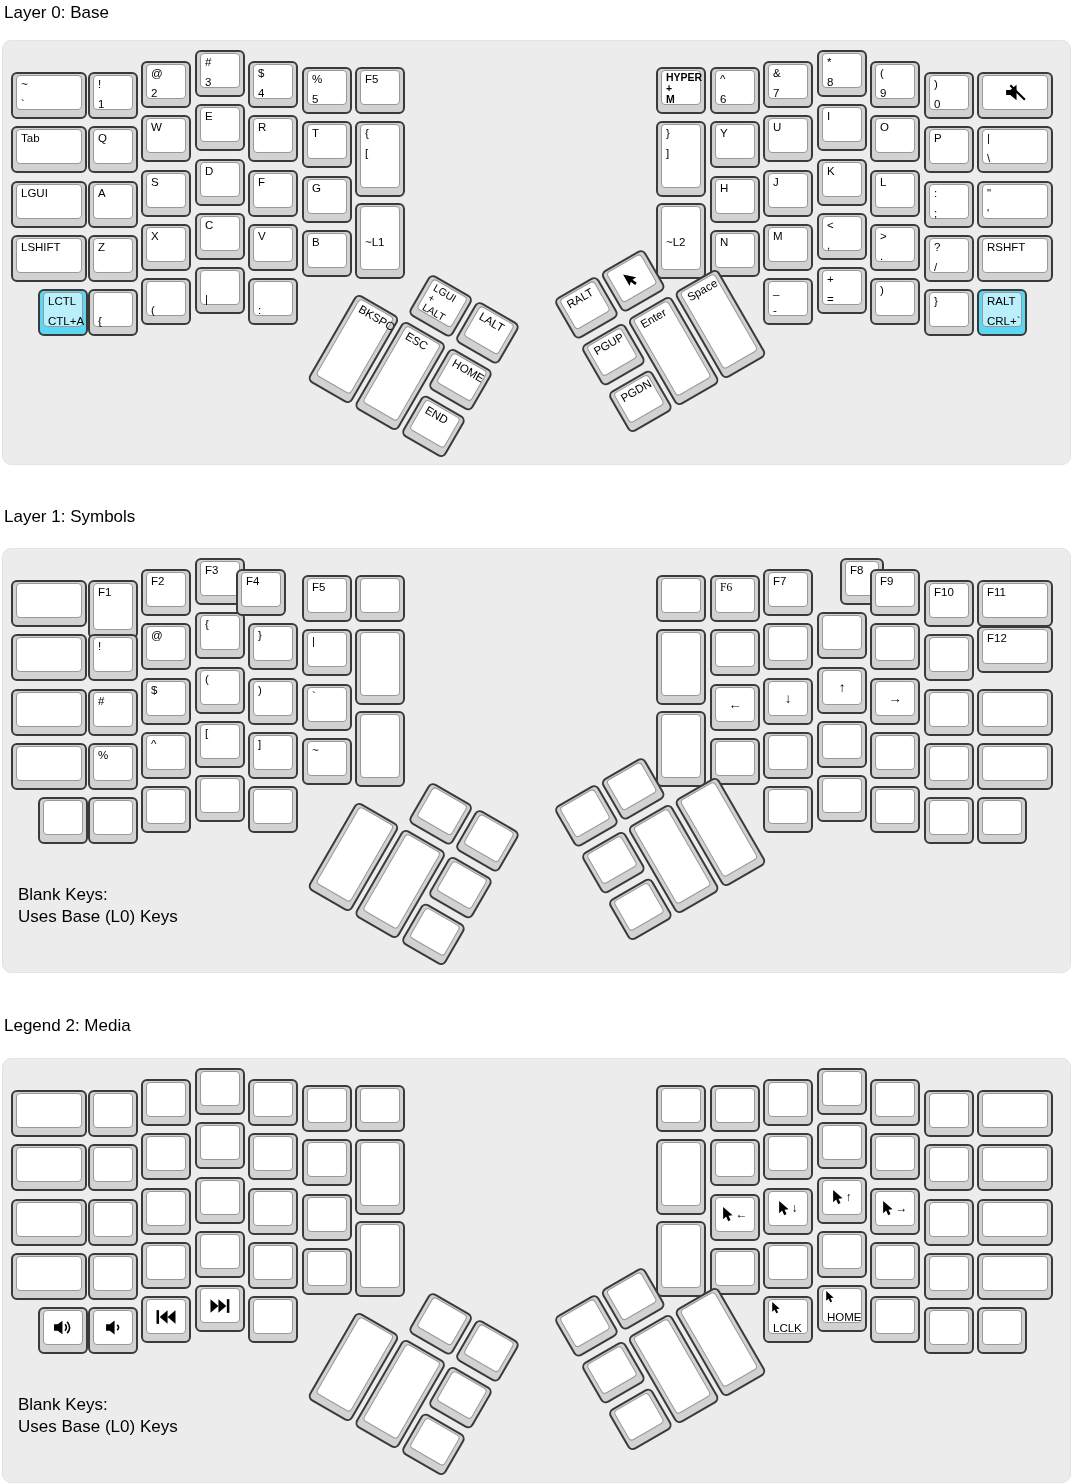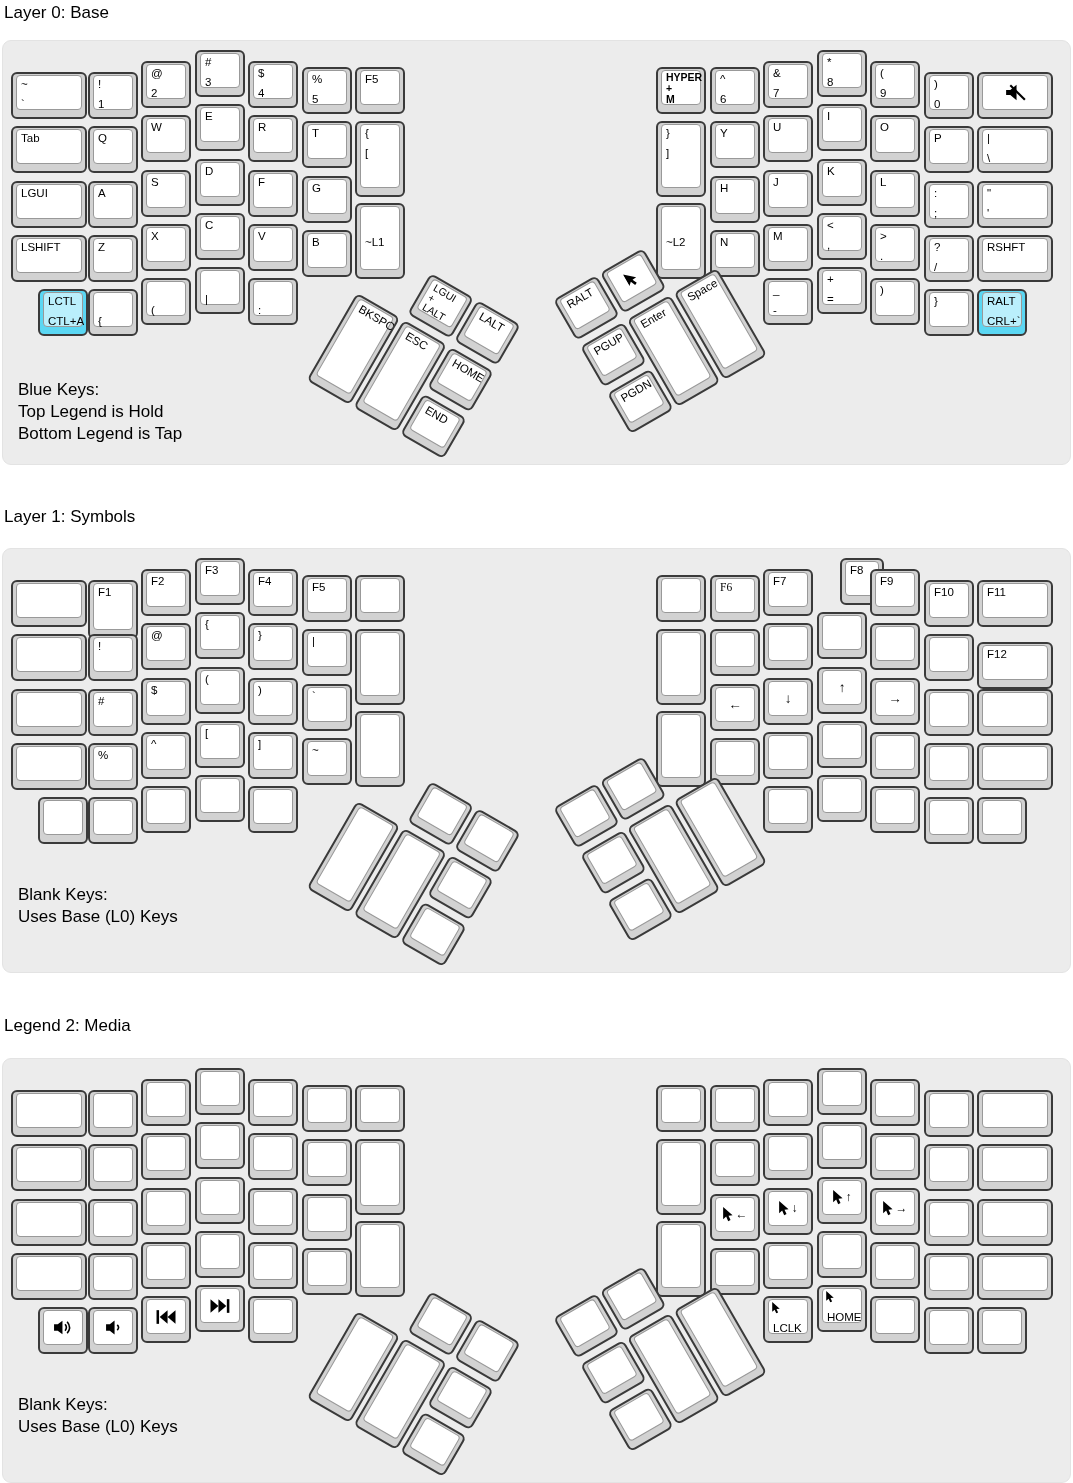"Blue Keys:" div.note { html: <div> <div>Blue Keys:</div> <div>Top Legend is Hold</div> <div>Bottom Legend is Tap</div> </div> -> none }
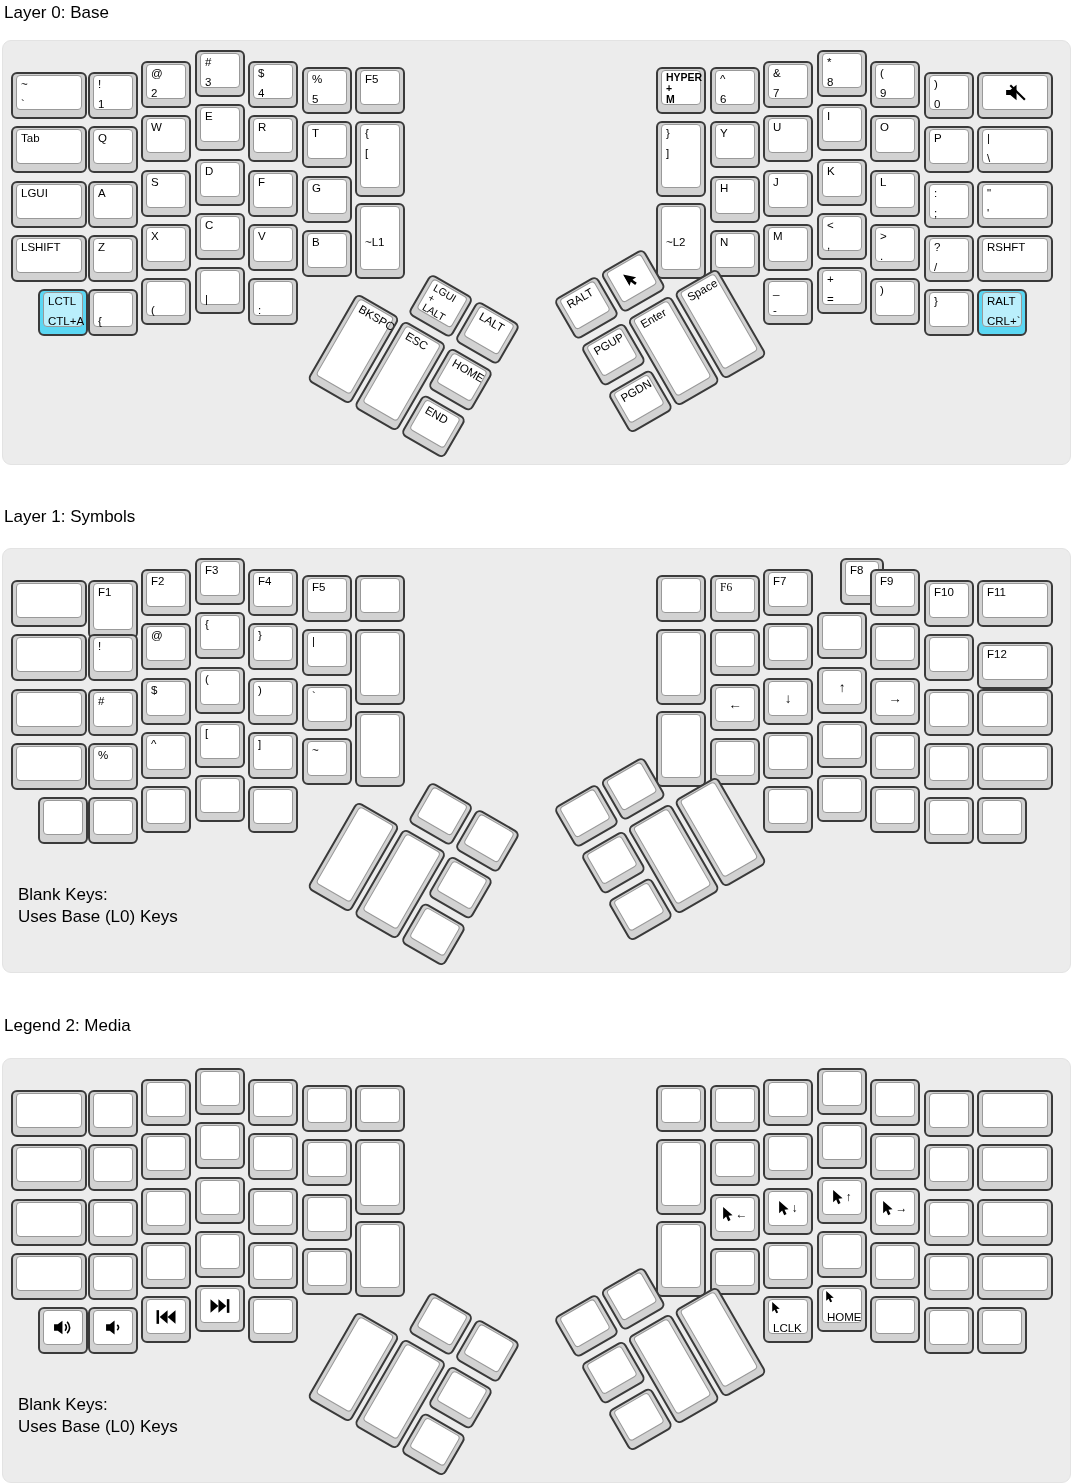"F4" div.key { left: 248px -> 236px }
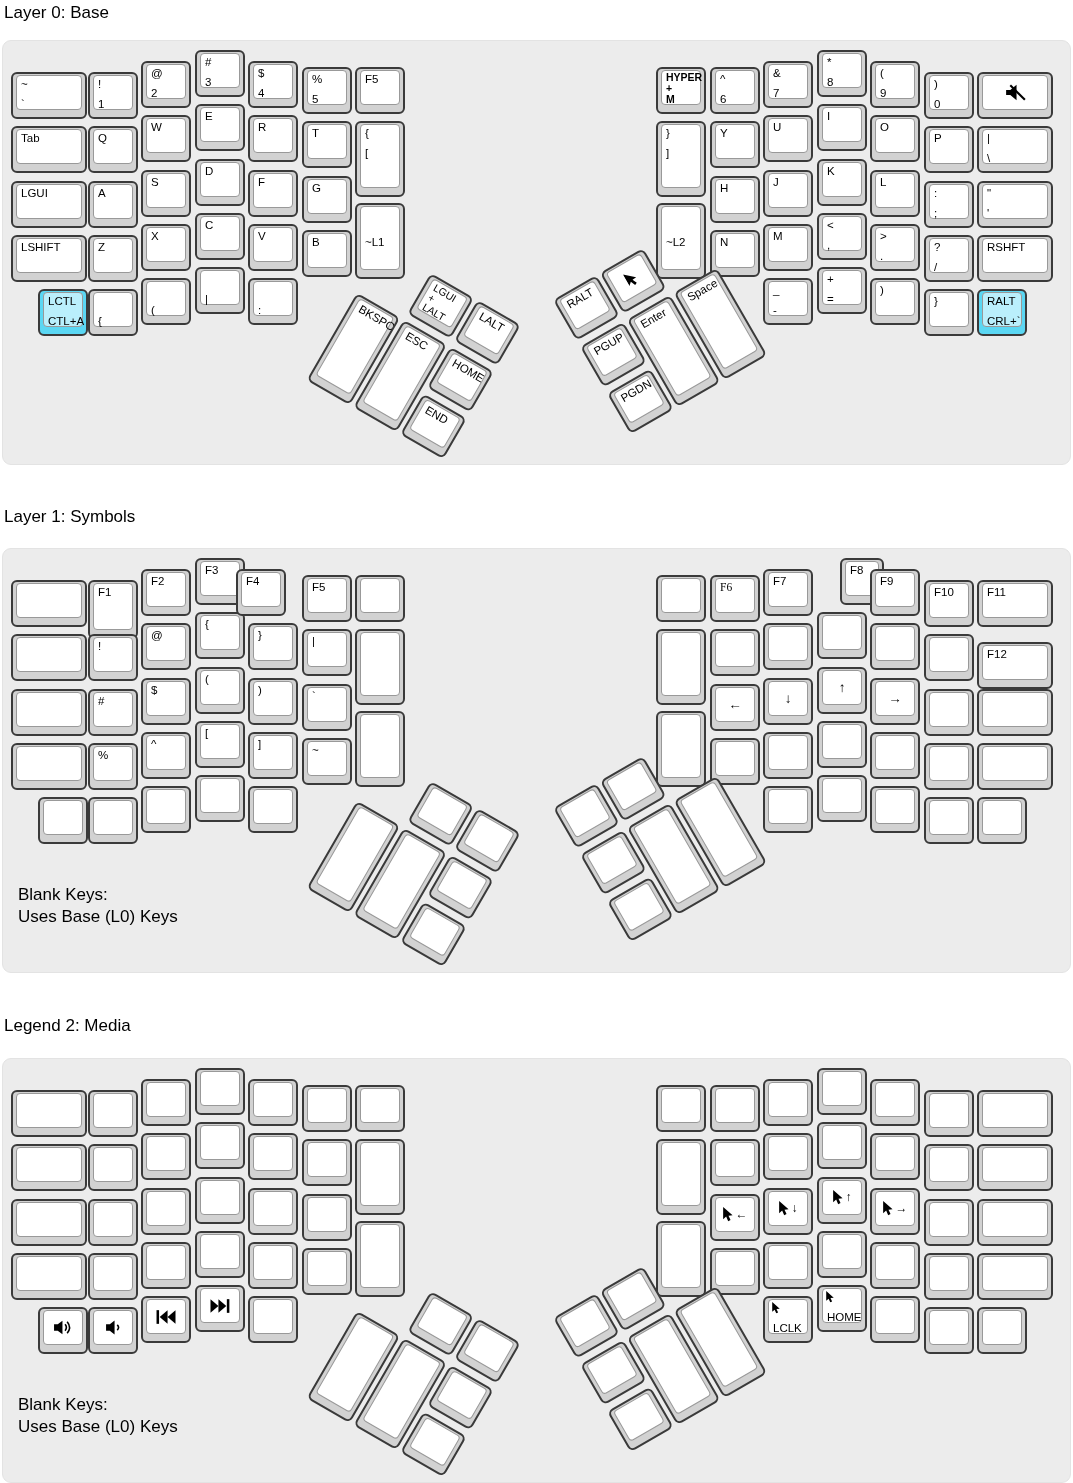"F12" div.key { top: 642px -> 626px }
